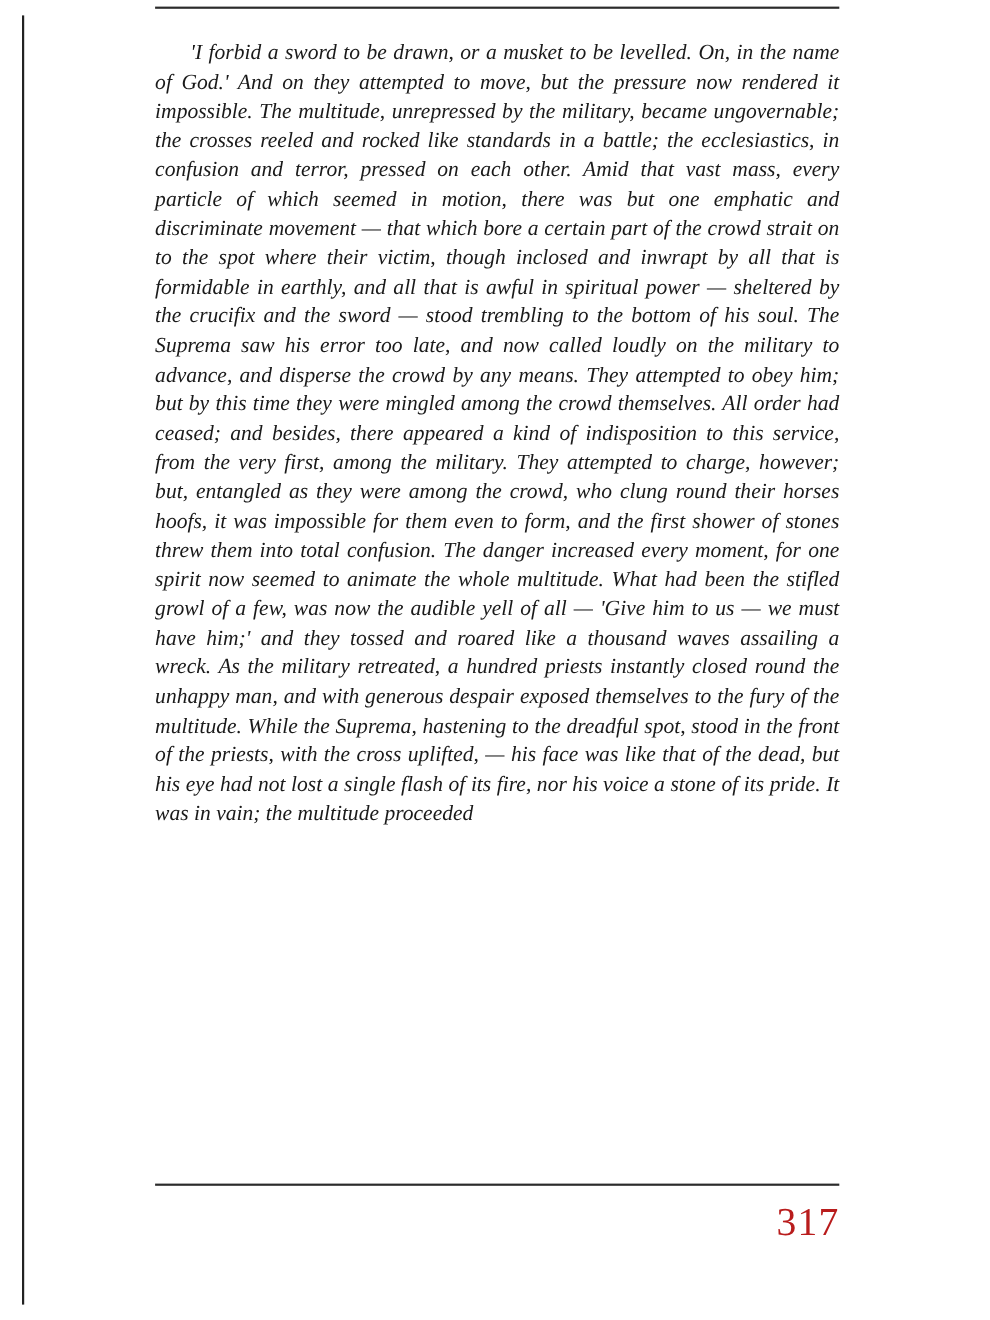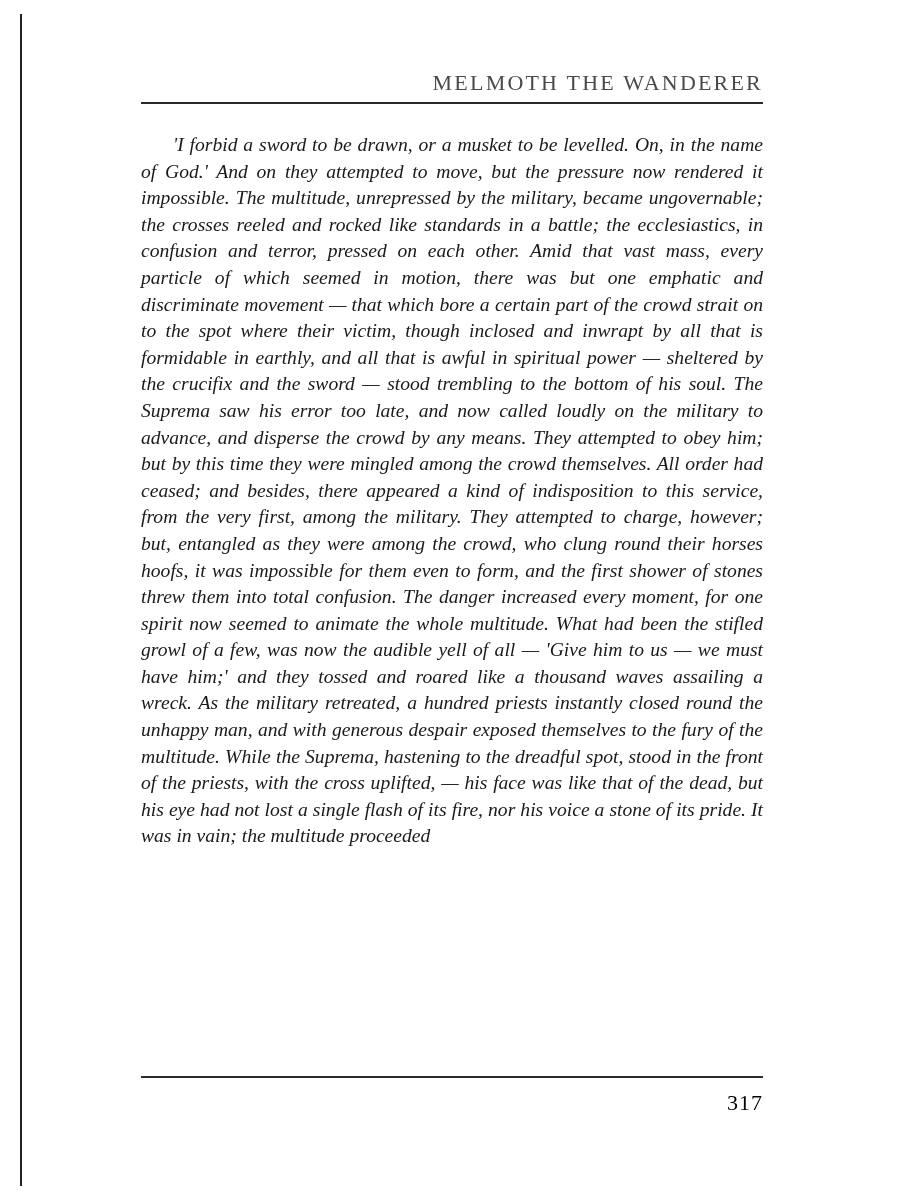"MELMOTH THE WANDERER" div.running-head { html: <div>Melmoth the Wanderer</div> -> none }
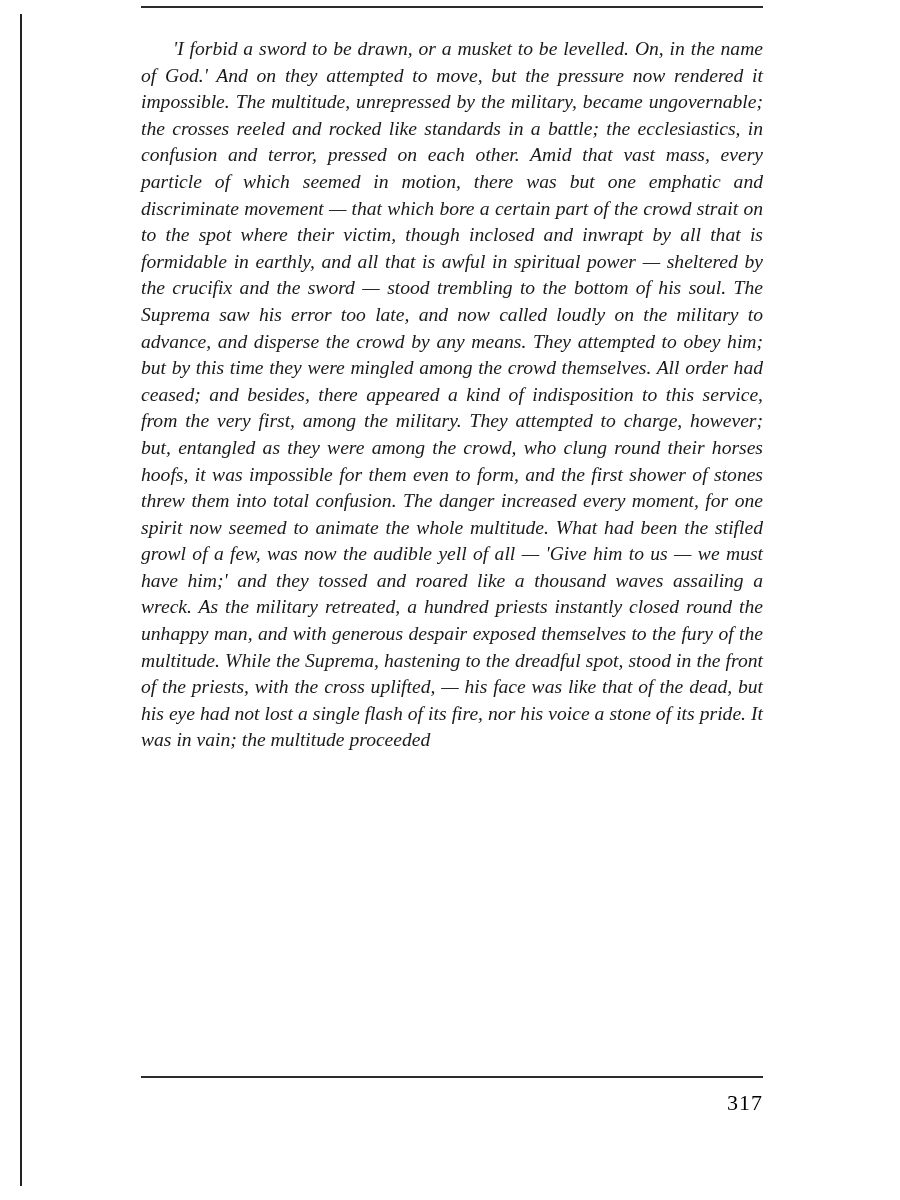"317" .folio { color: #000000 -> #b91c1c; font-size: 22px -> 36px }
